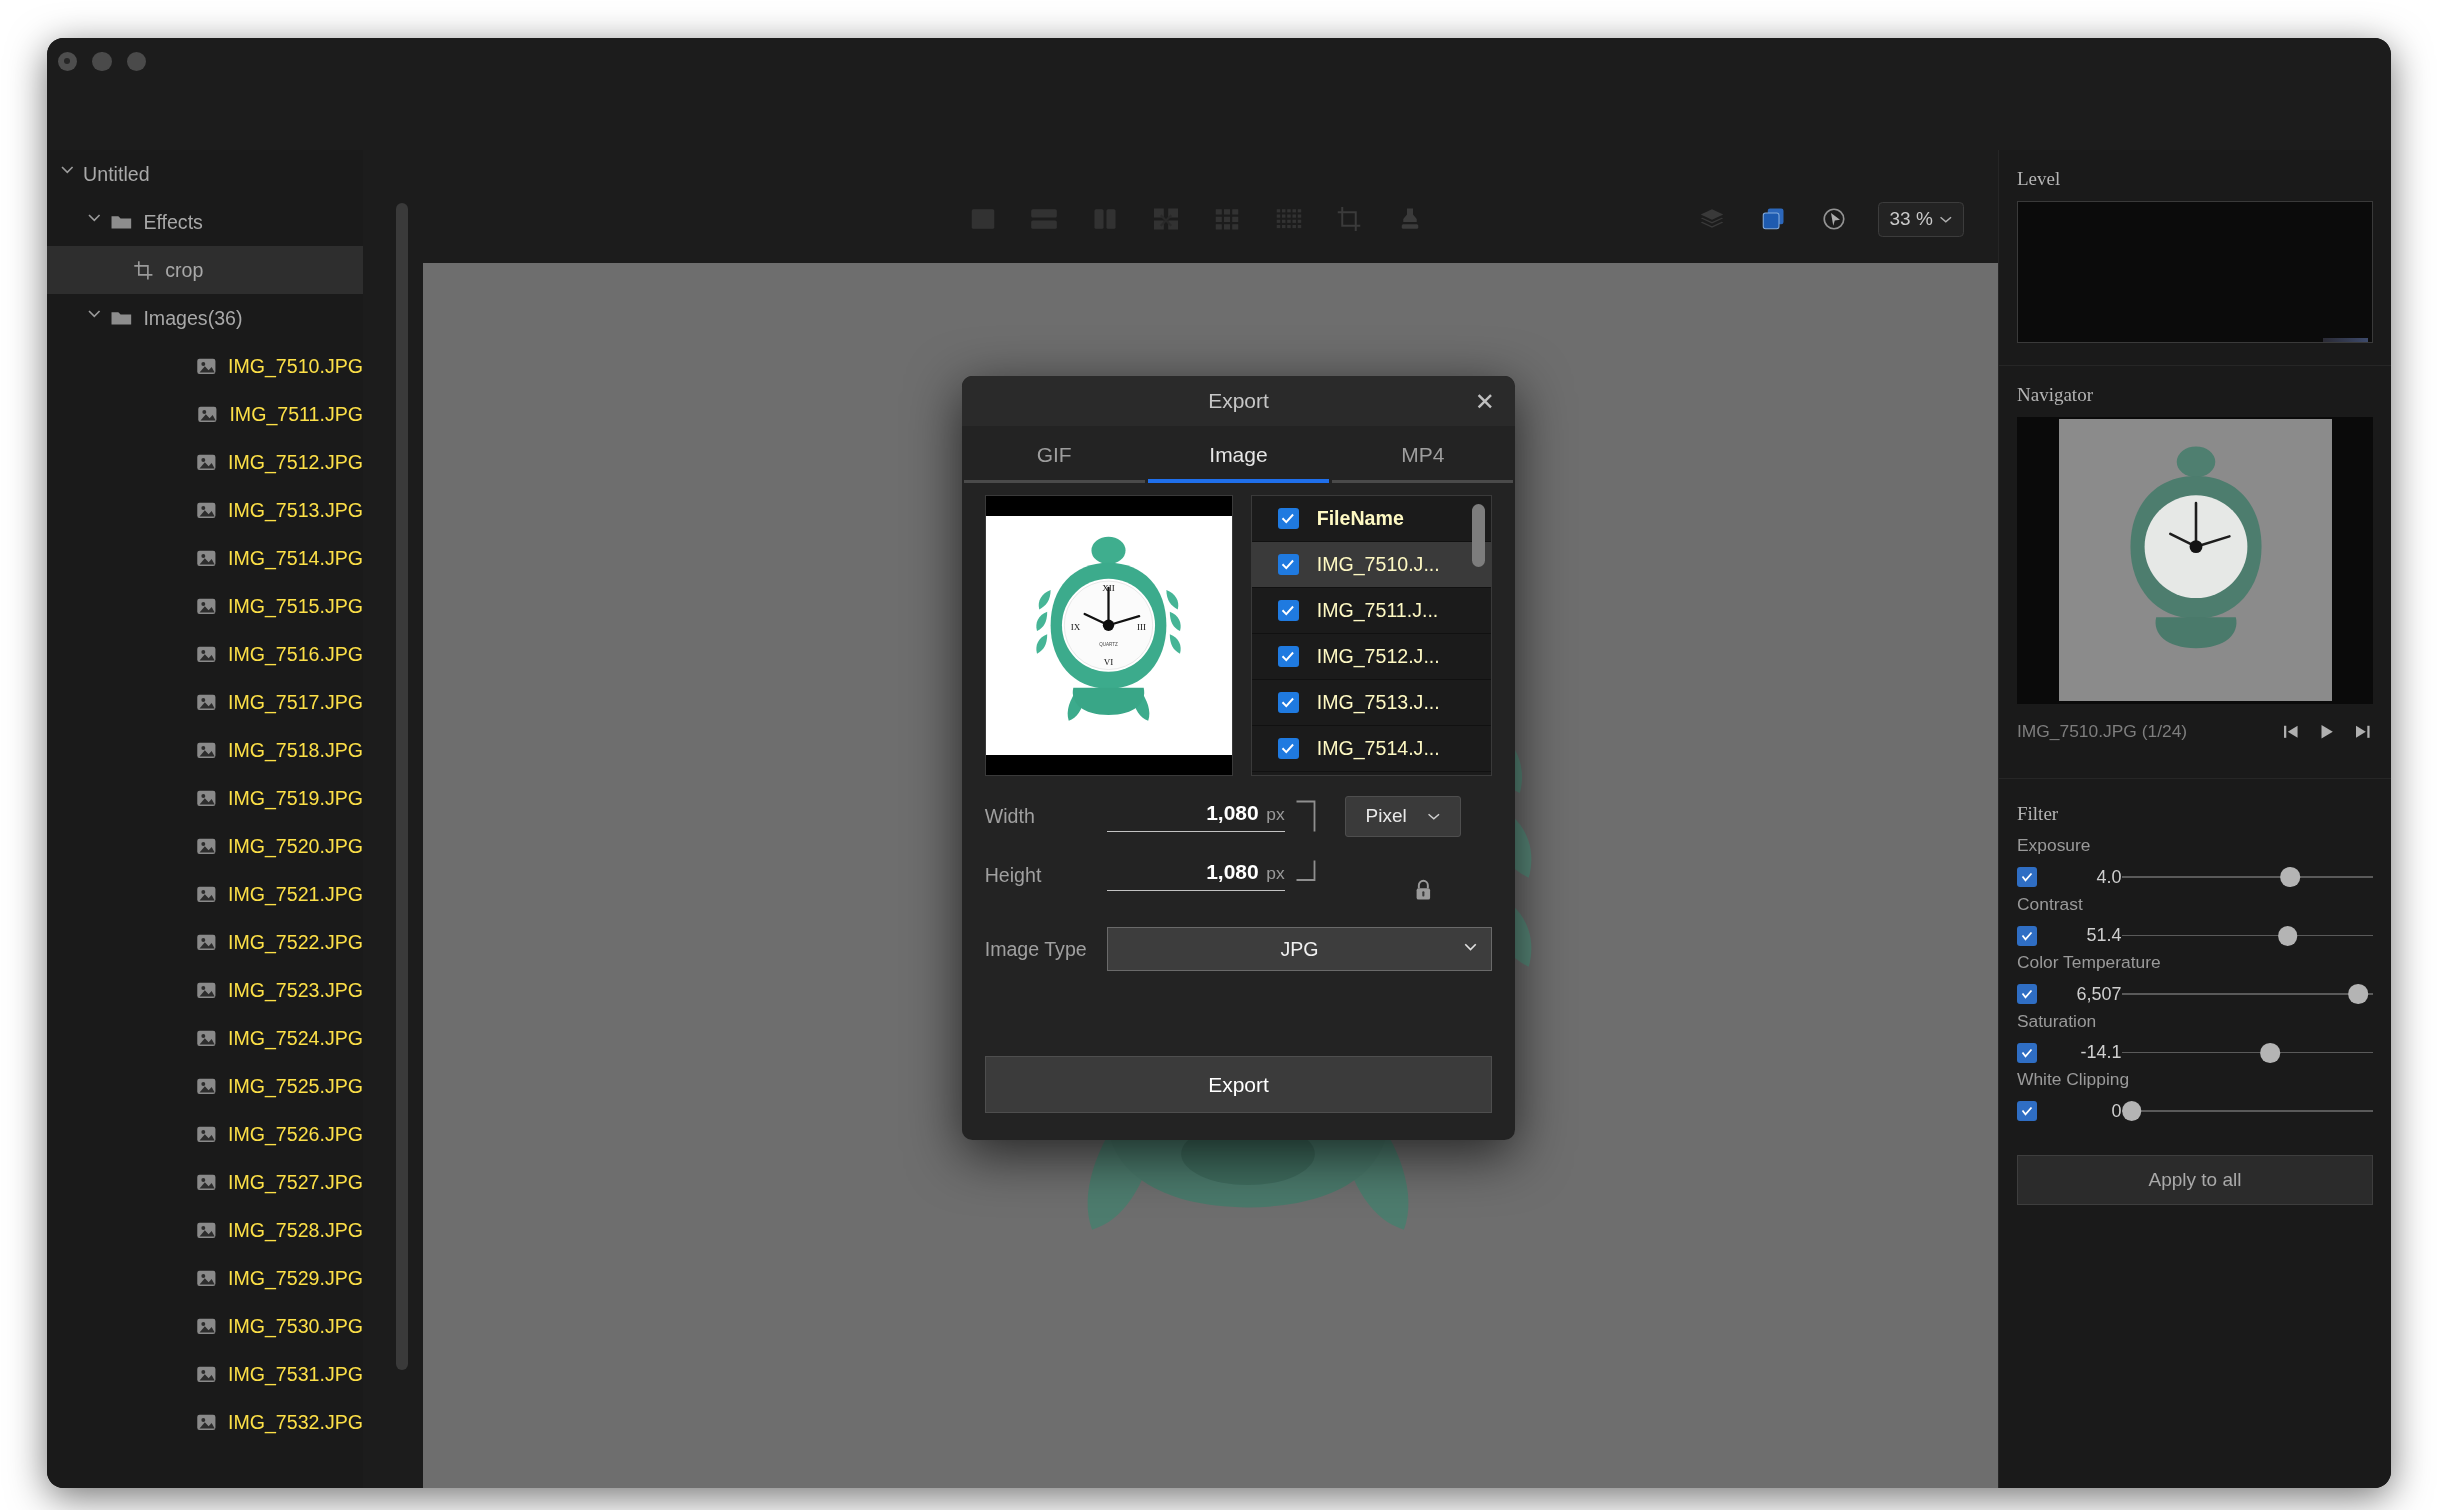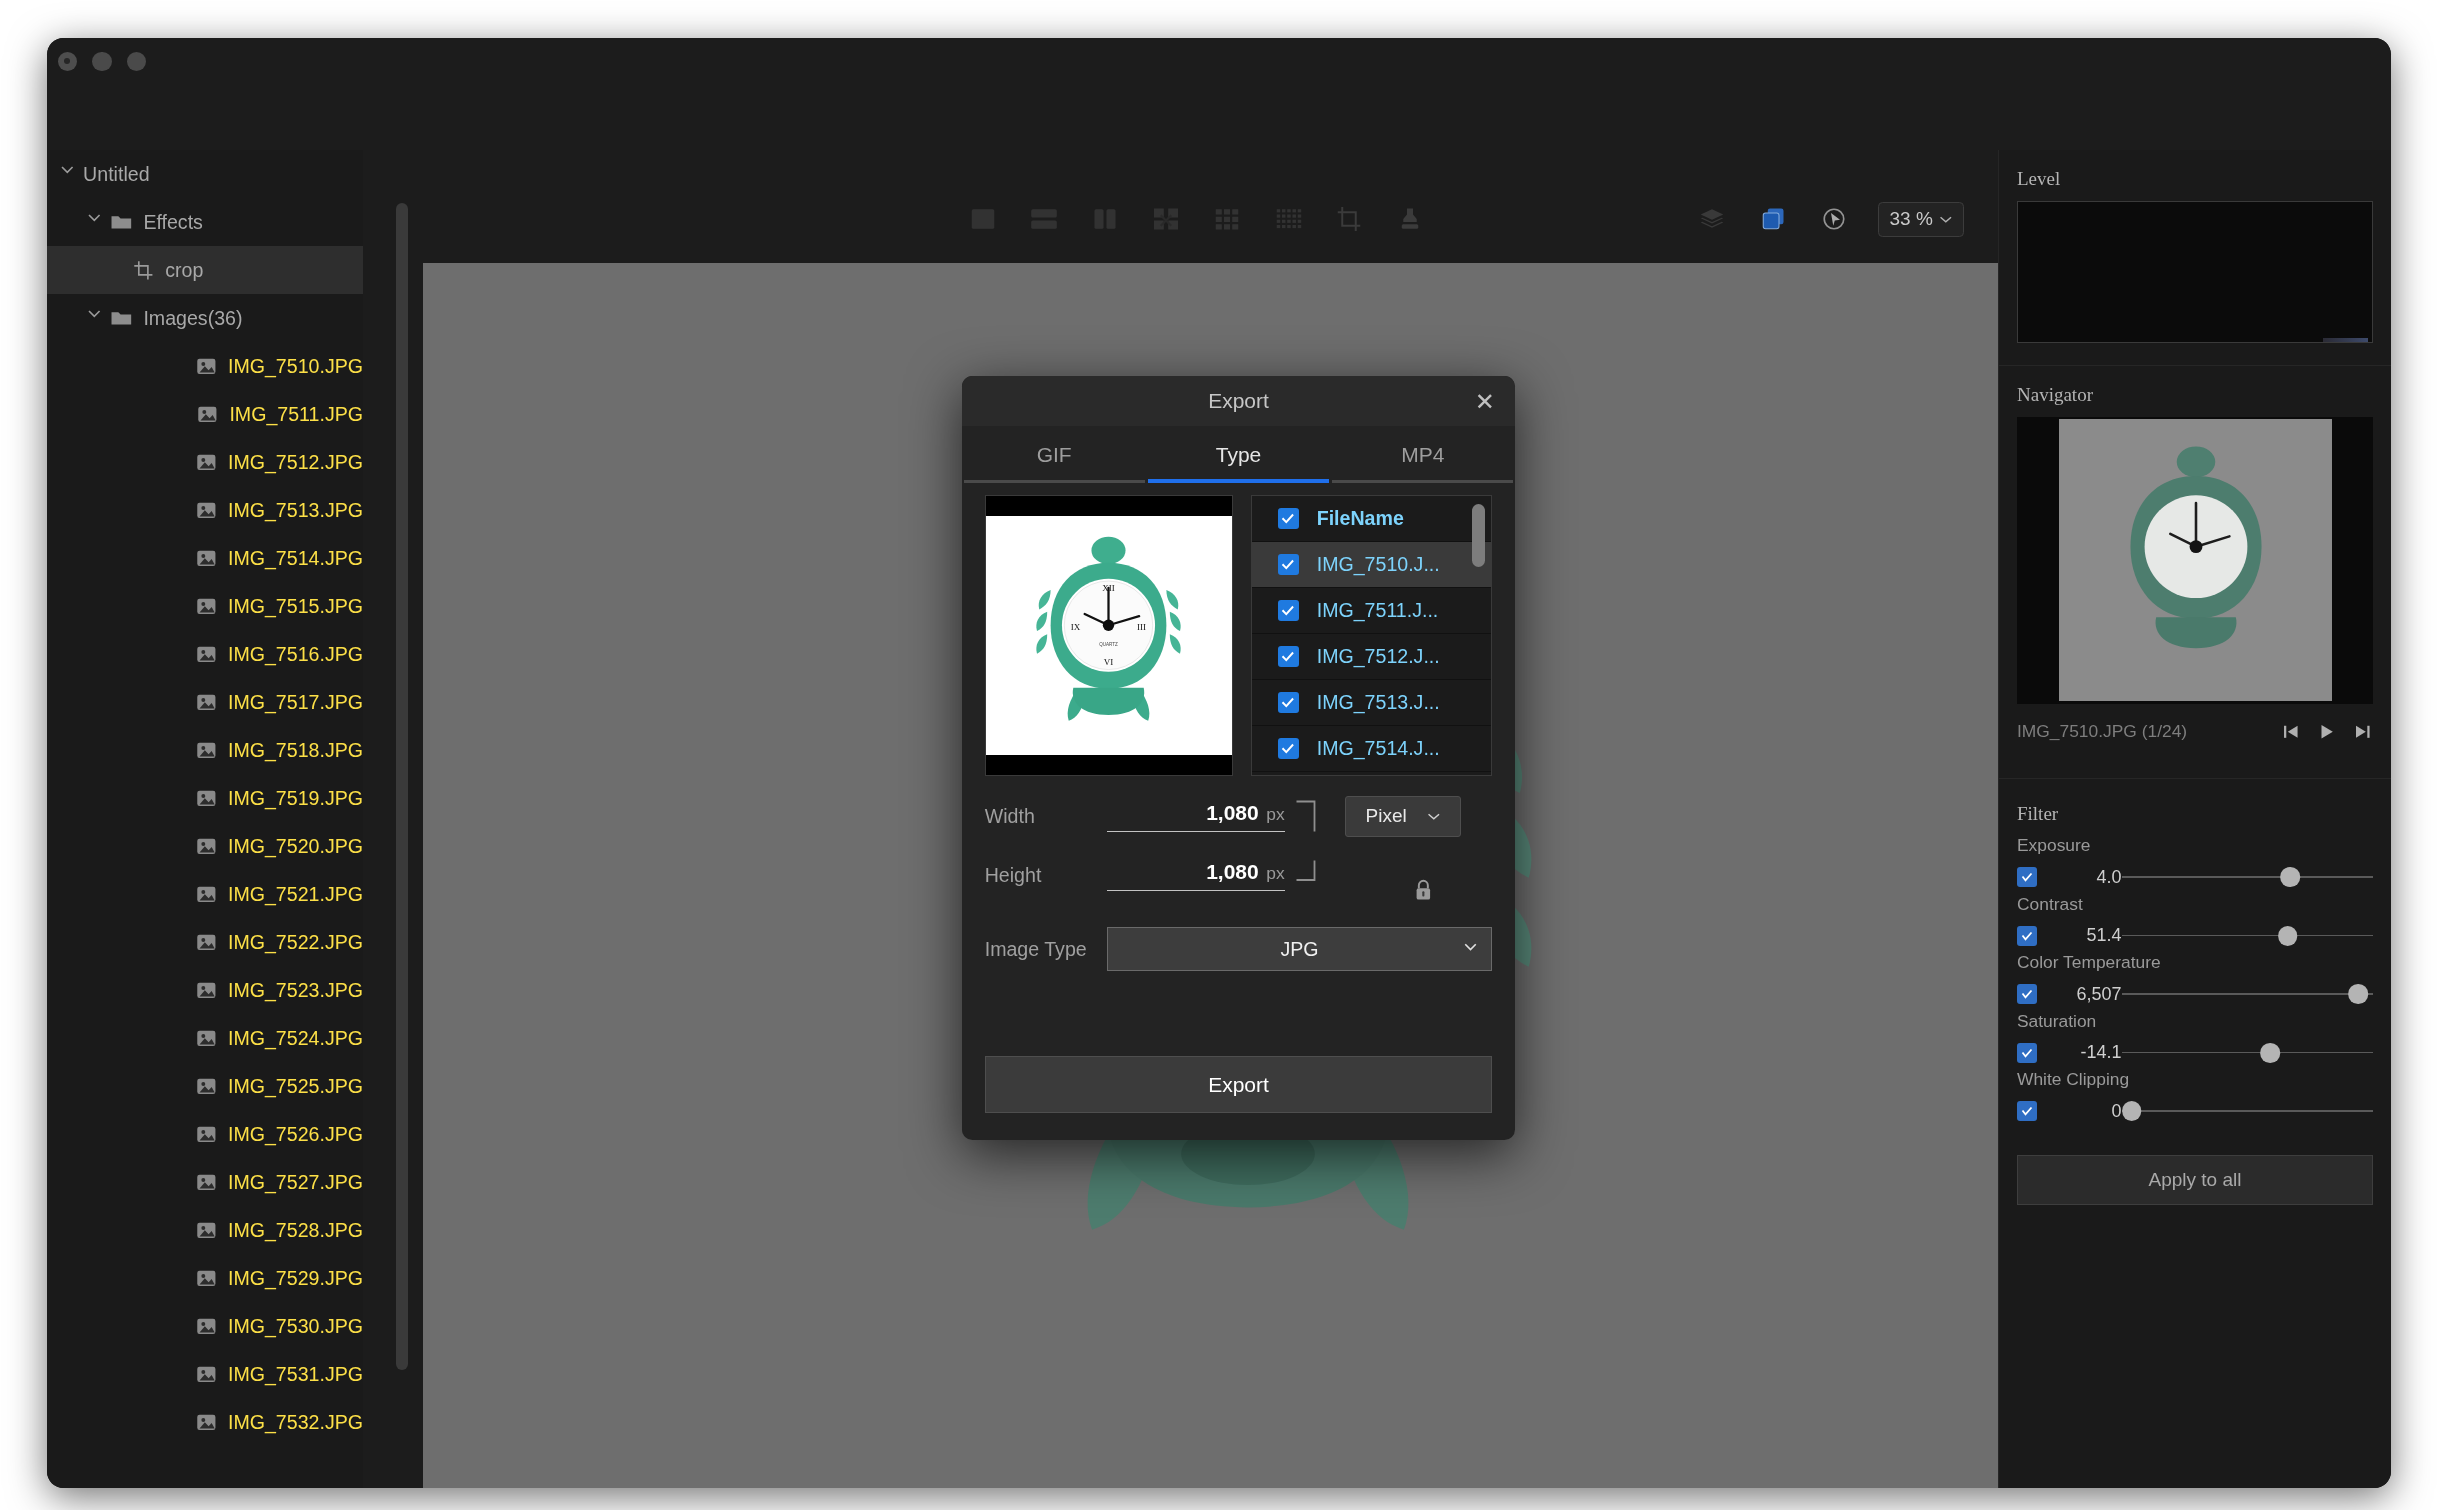"Type" div.dlg-tab { text: Type -> Image }
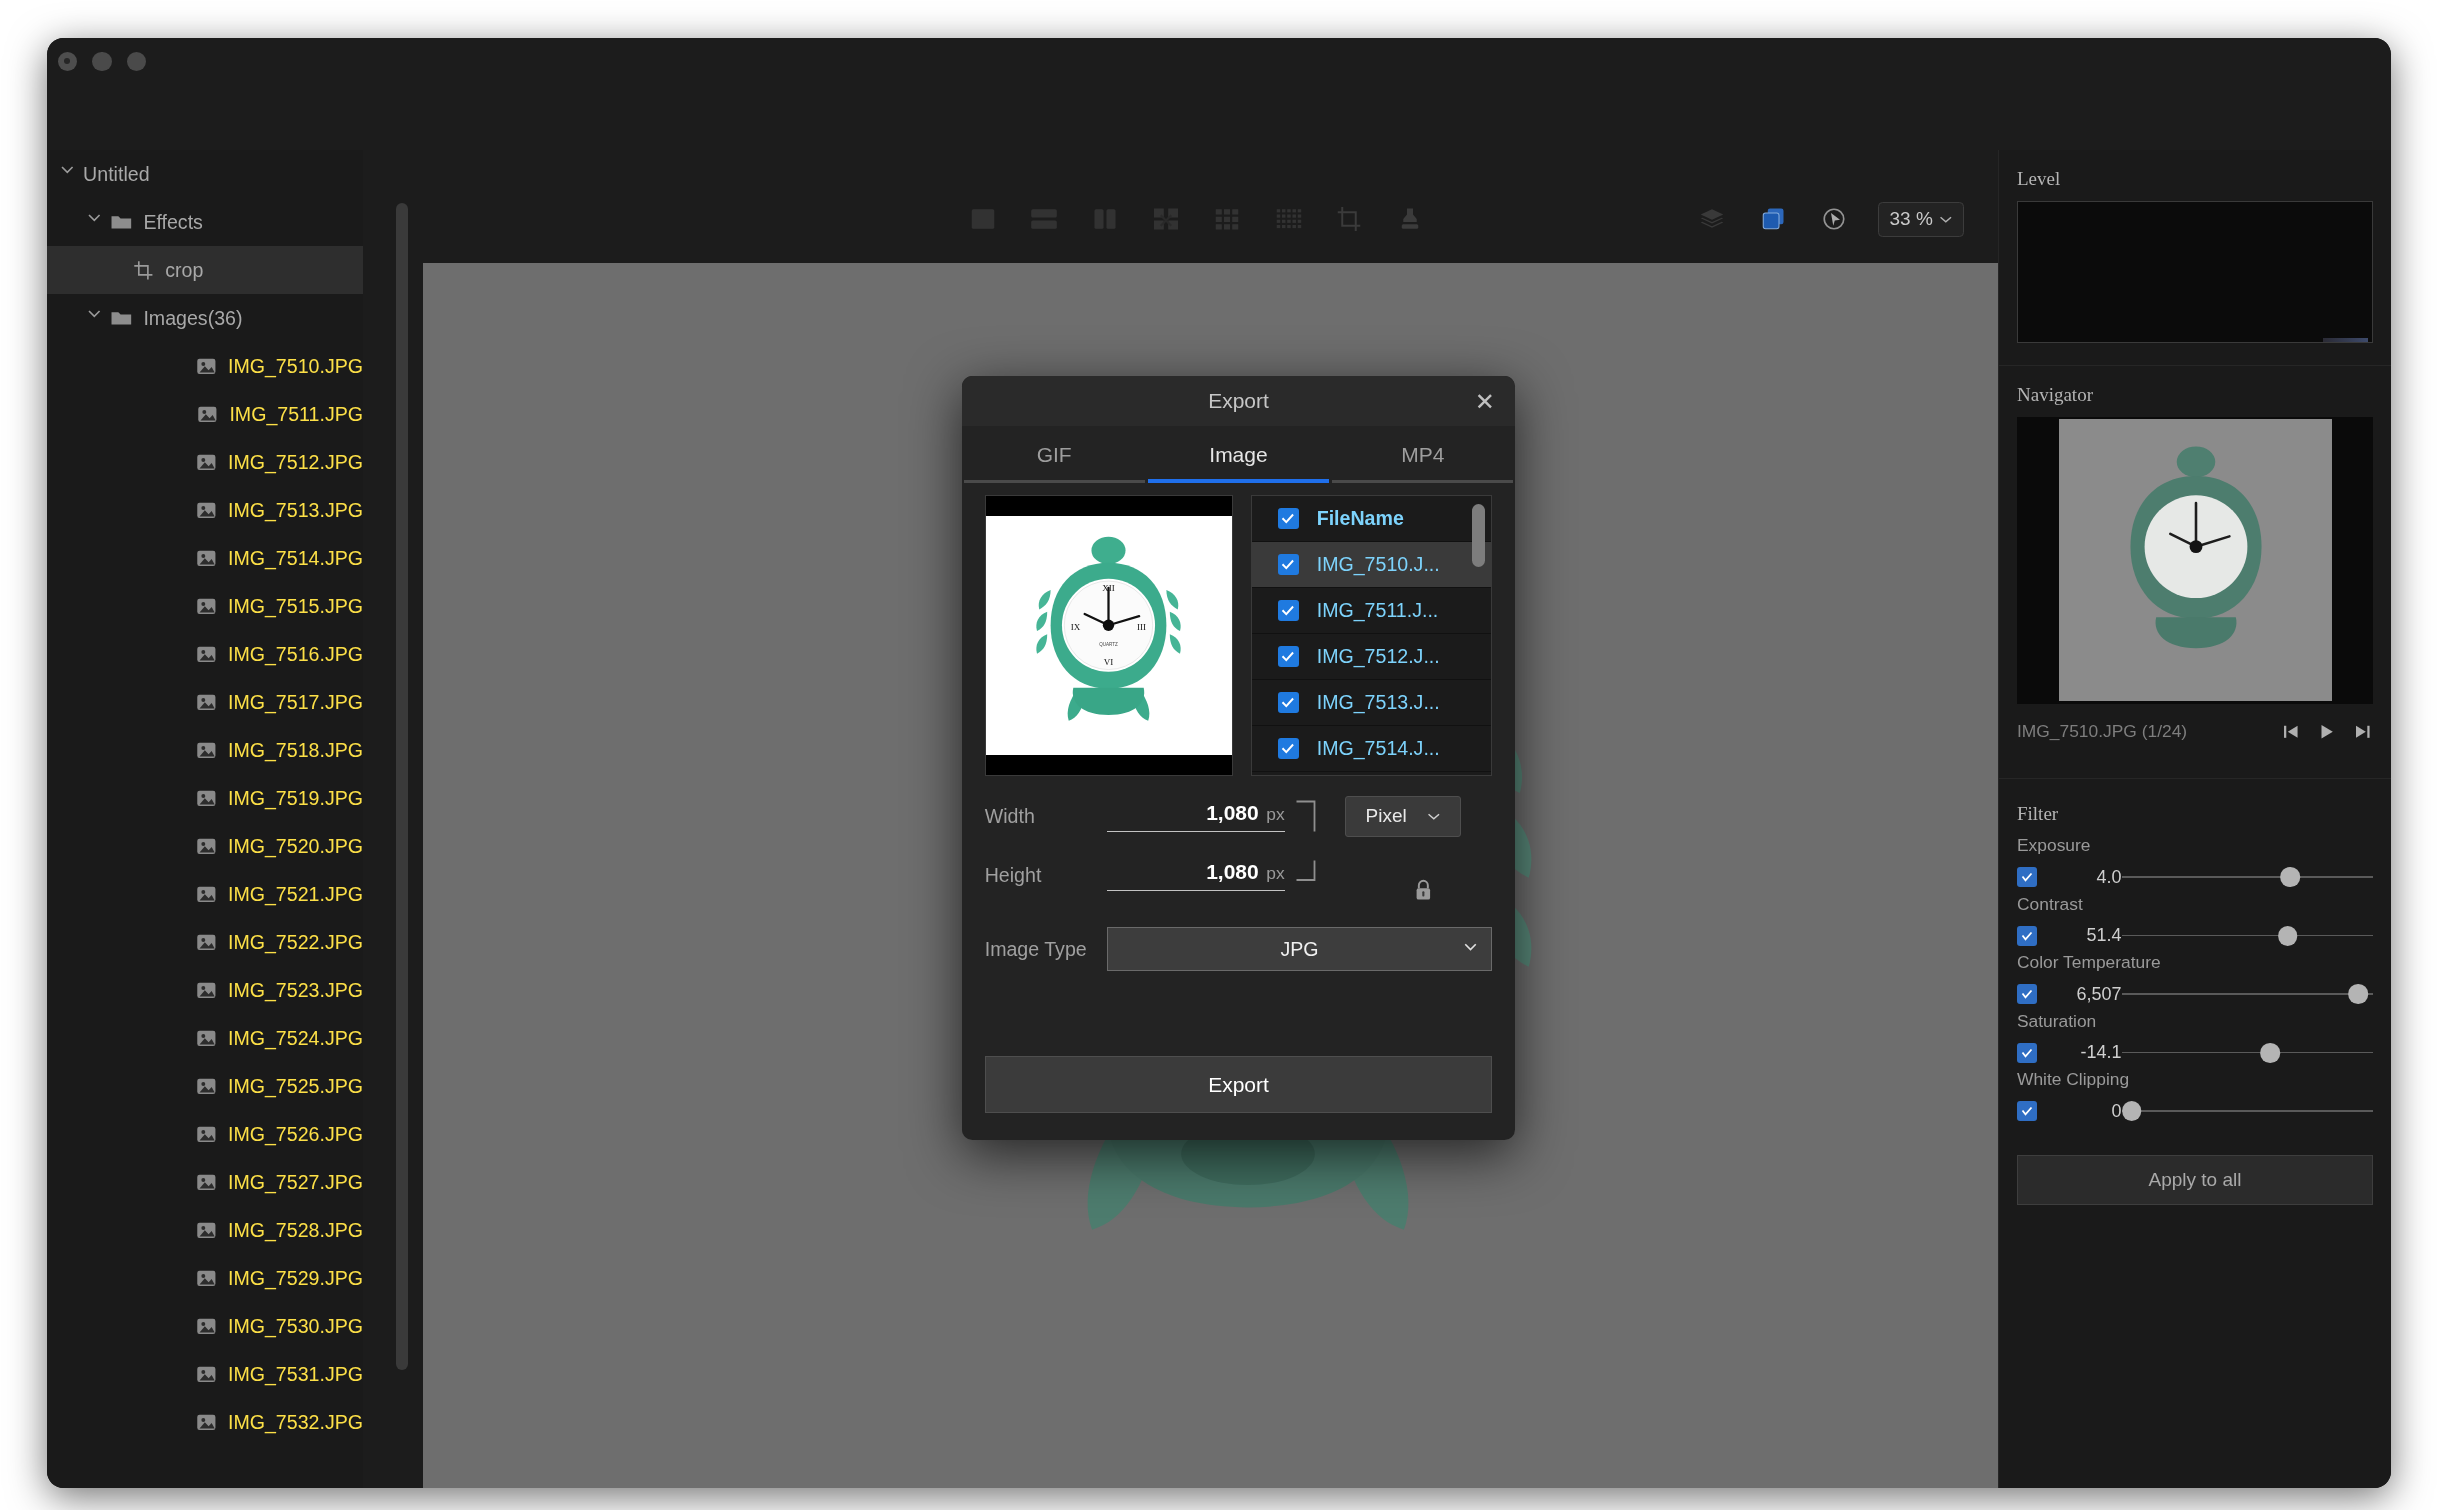"FileName" .list-row { color: #7dd3fc -> #fef9c3 }
